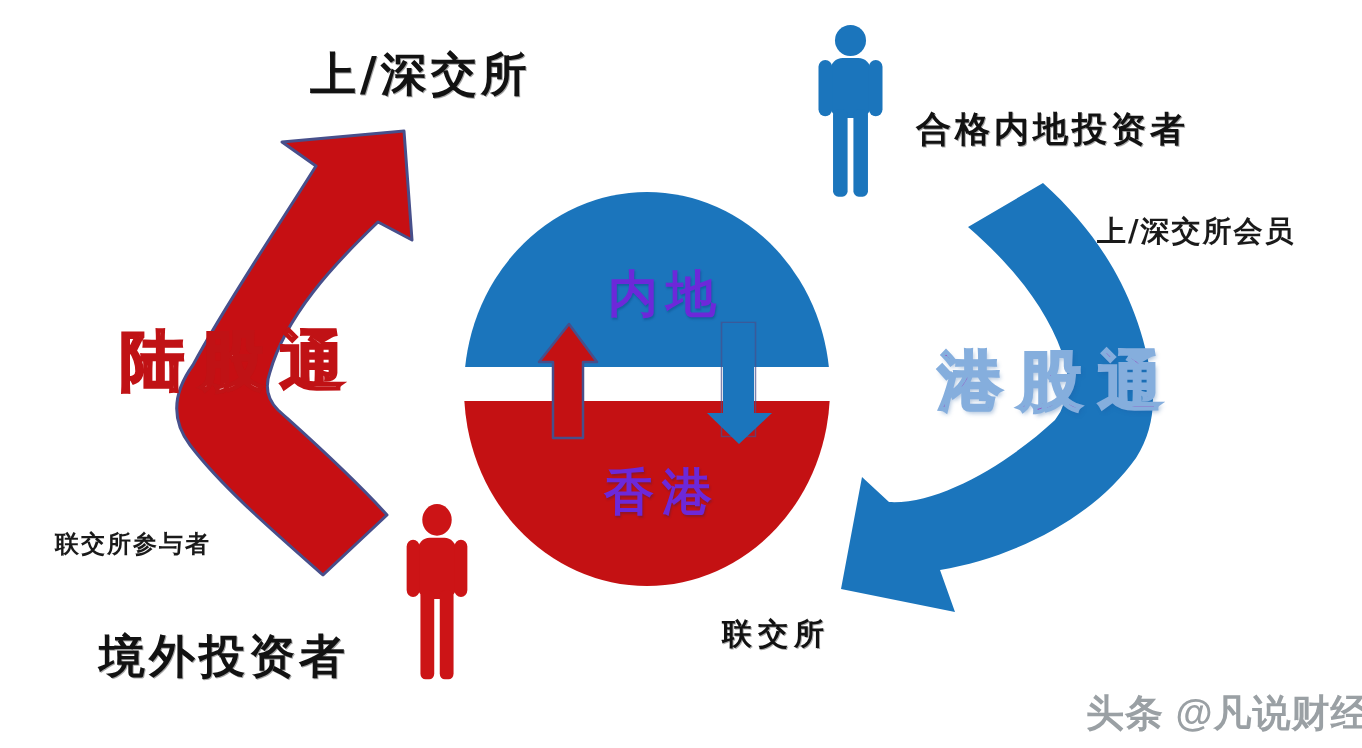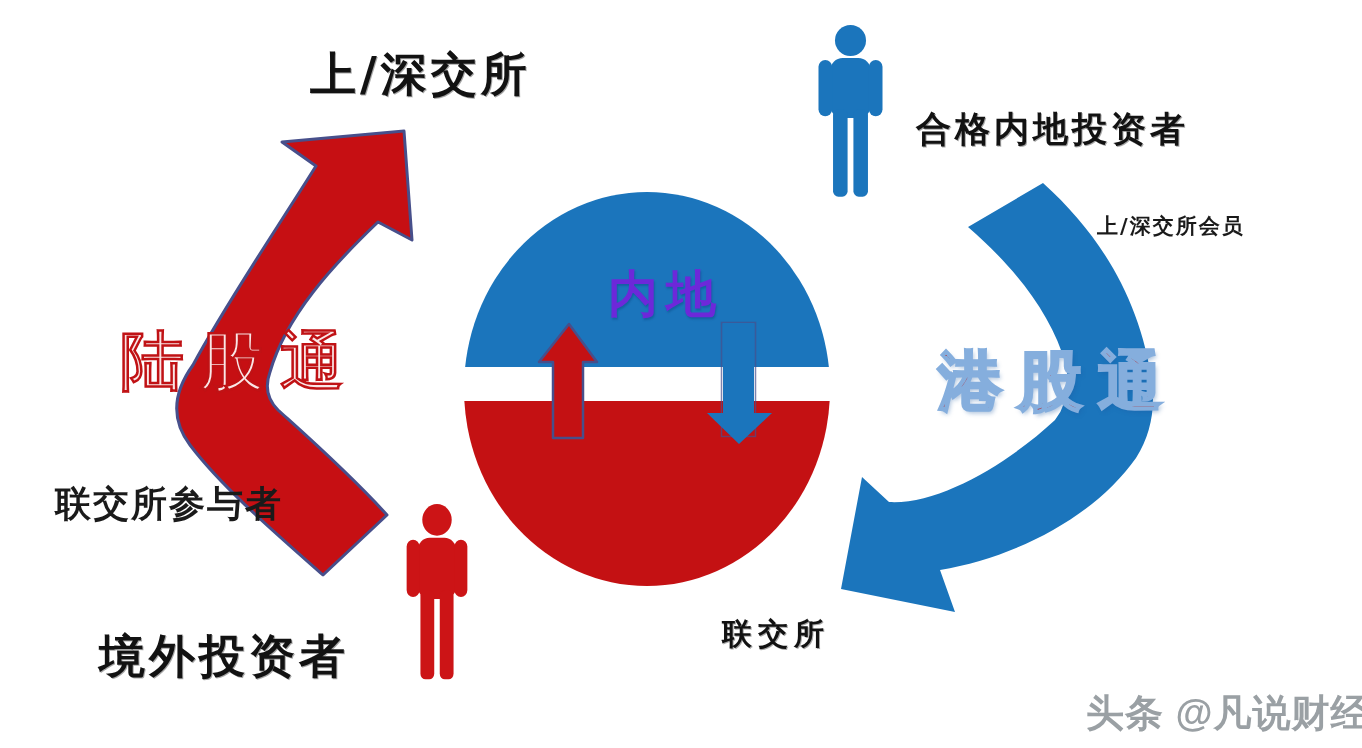"上/深交所会员" .lbl-black-md { font-size: 21px -> 29px }
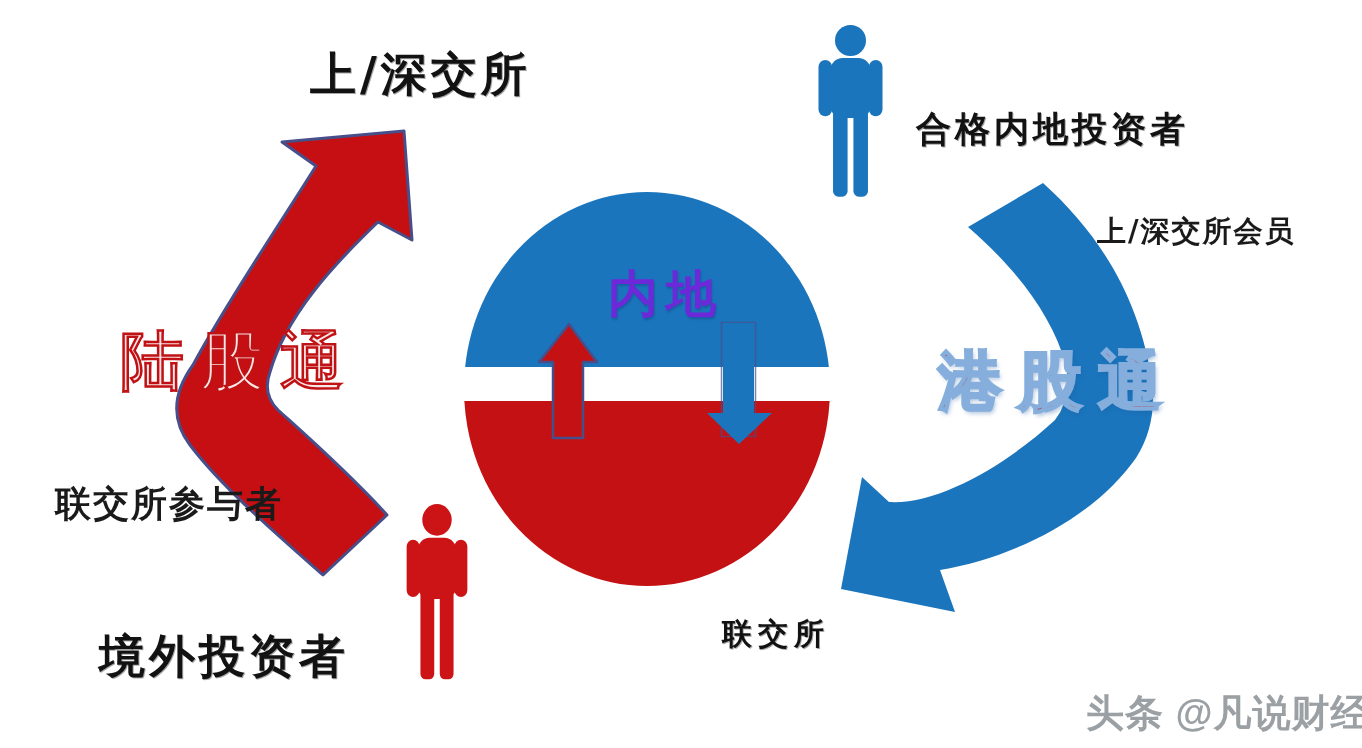"陆股通" .lbl-outline-red { font-weight: 400 -> 700 }
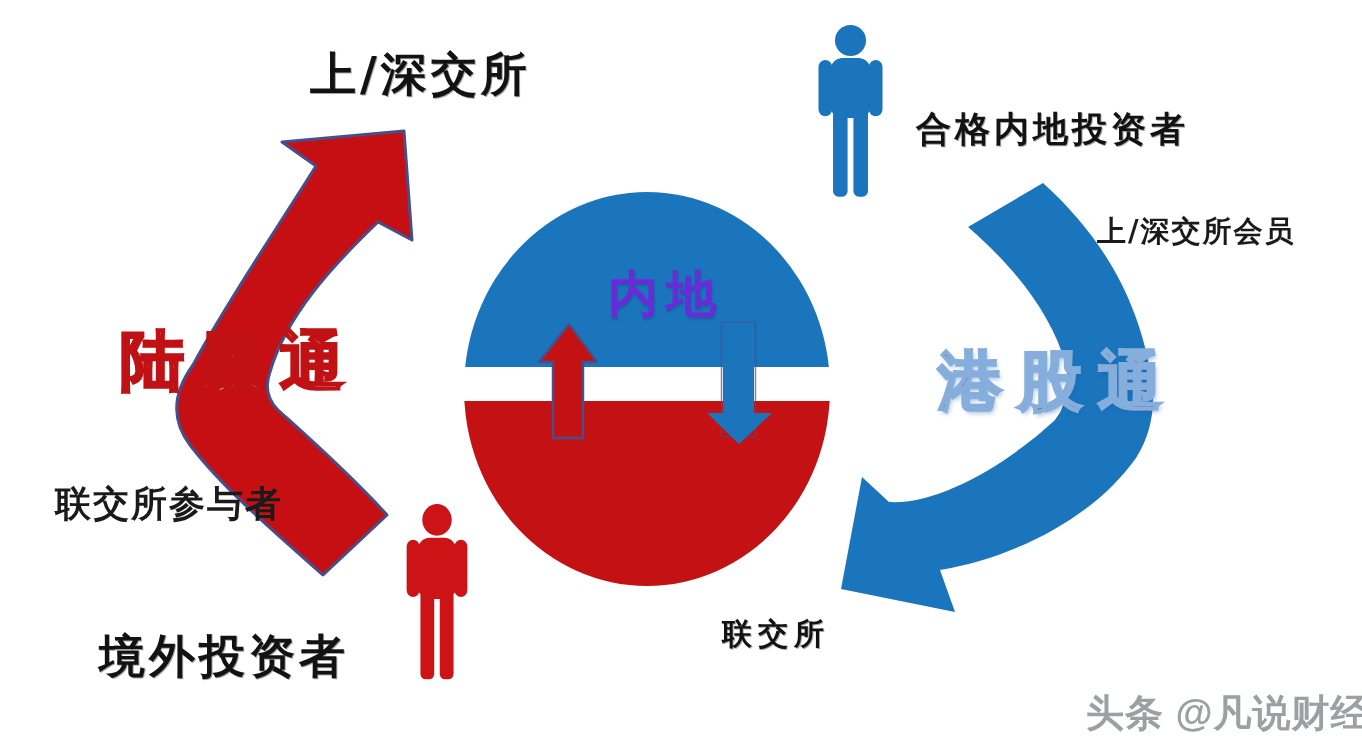"港股通" .lbl-outline-blue { color: #b91c1c -> #a21caf }
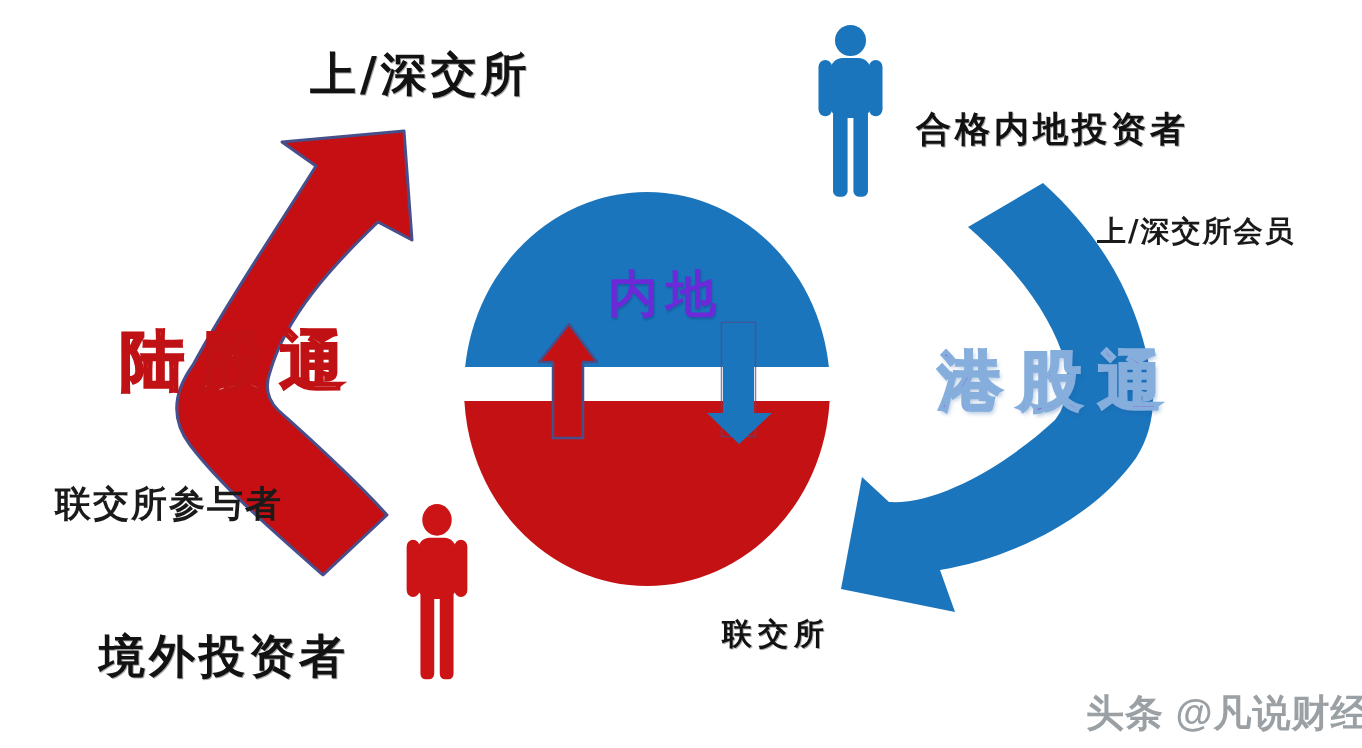"香港" div.lbl { html: none -> <div>香港</div> }
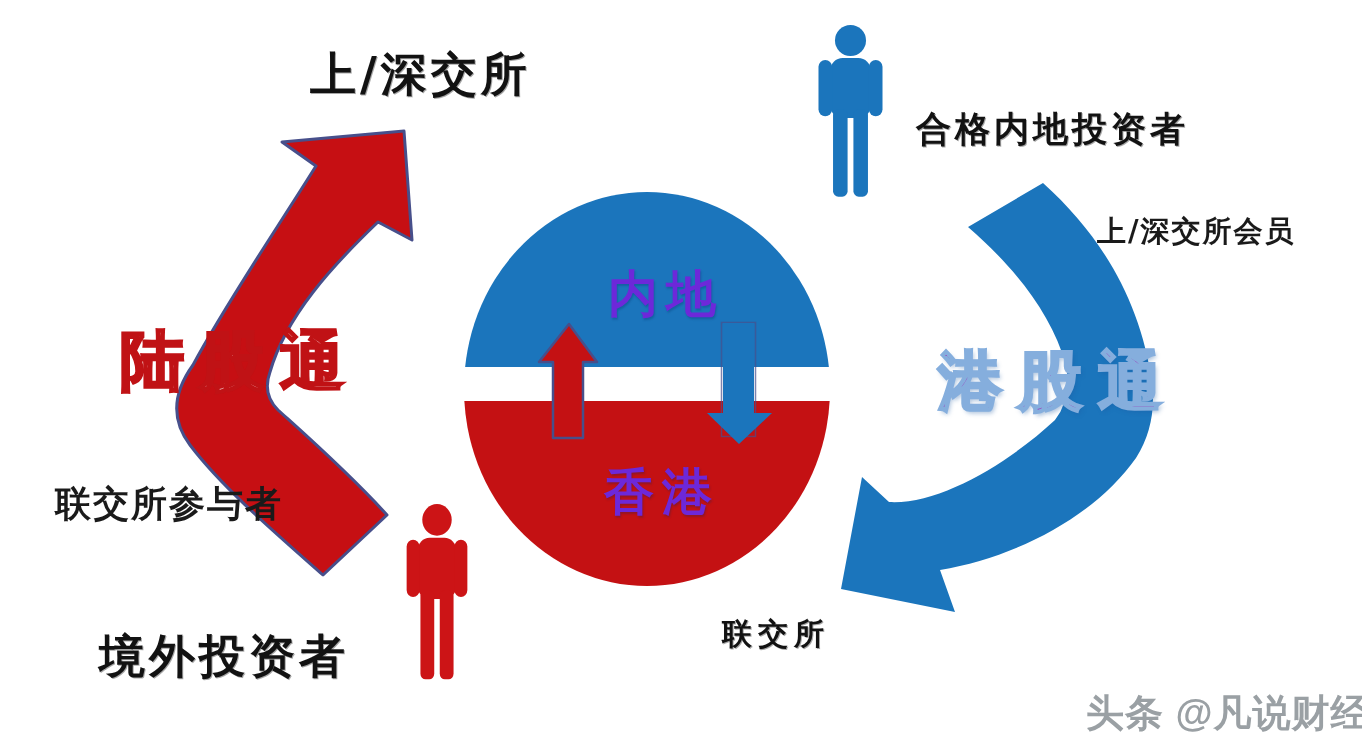"联交所参与者" div.lbl { font-size: 36px -> 24px; top: 480px -> 528px }
